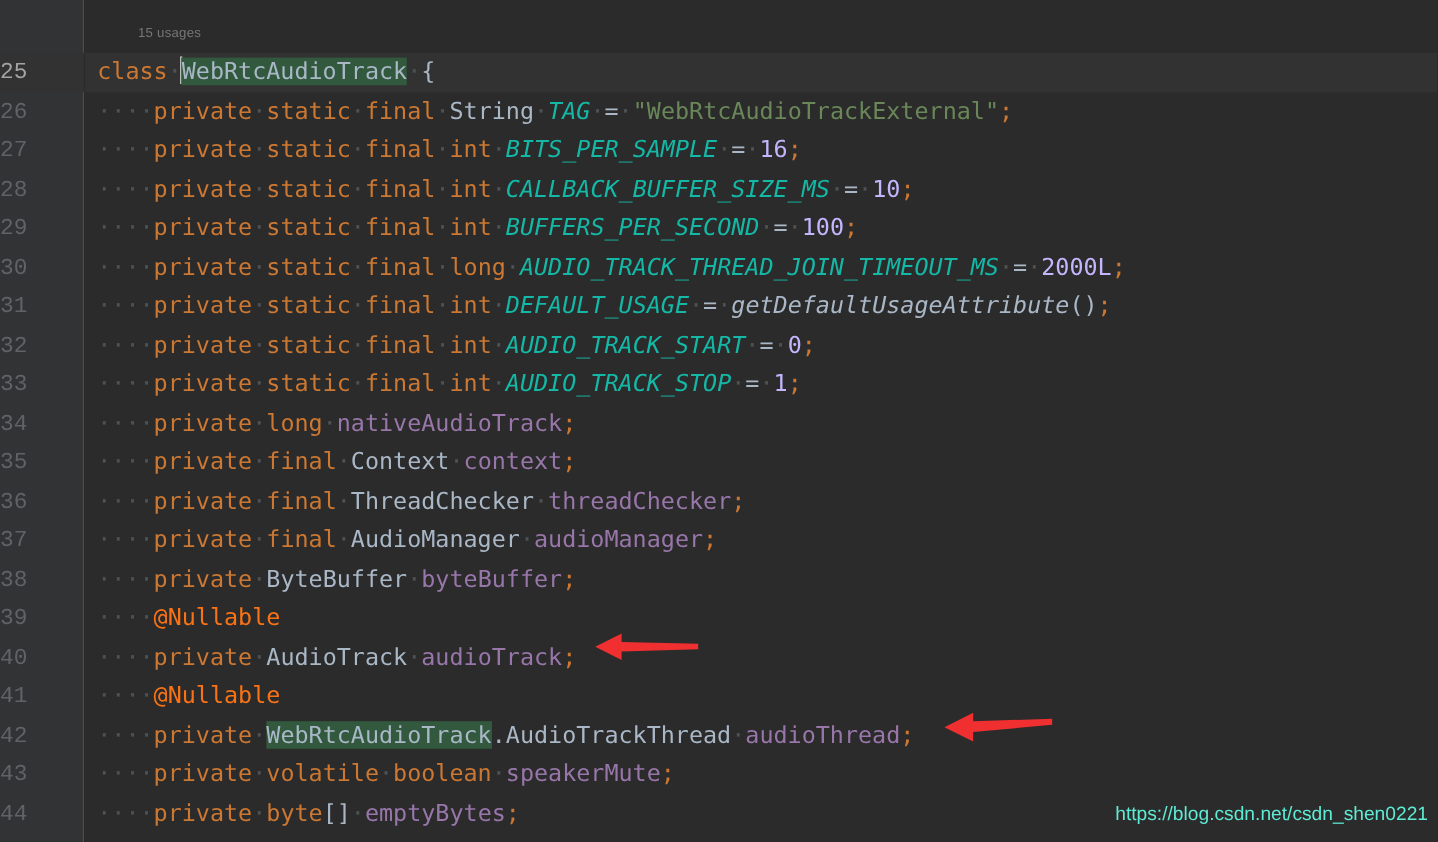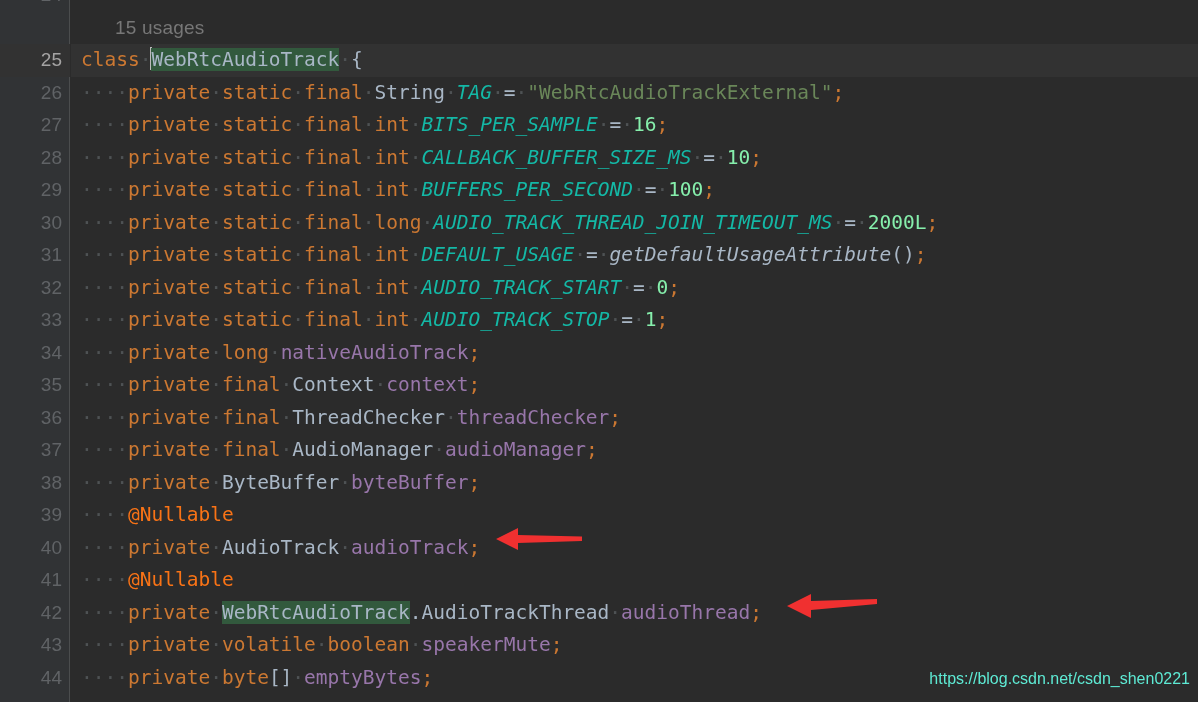"15 usages" .row.hintrow { font-size: 19px -> 11px }
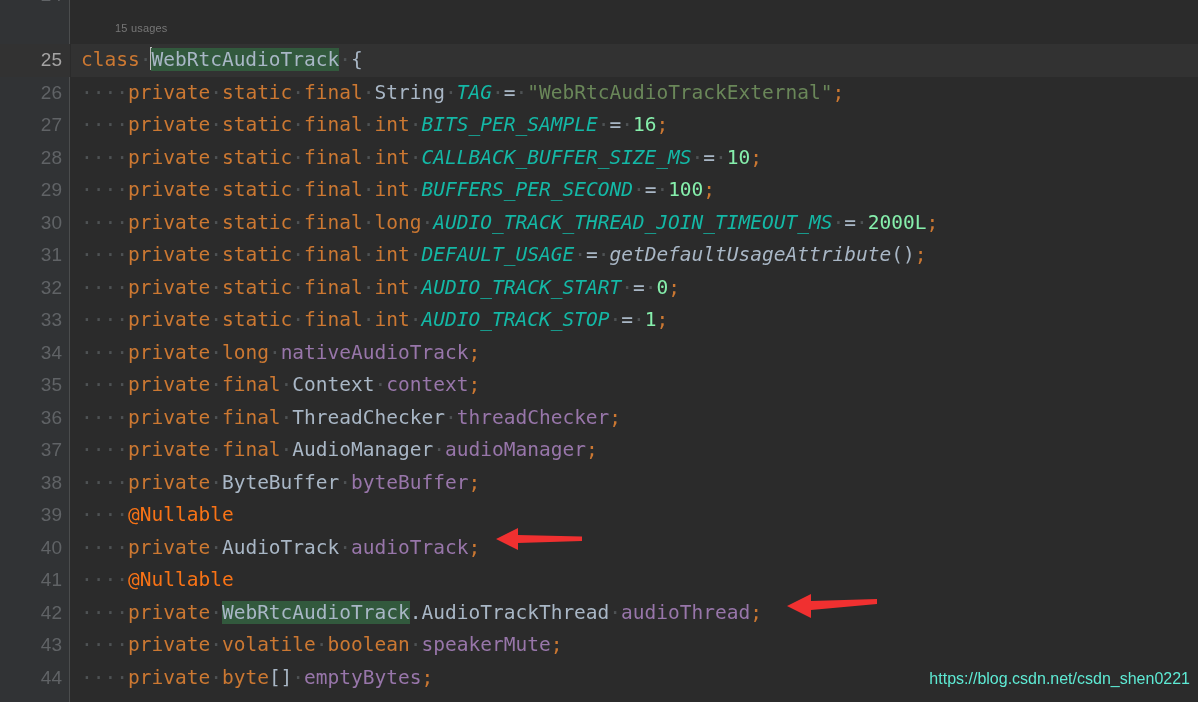"25" .gutter-row { font-family: Liberation Sans, sans-serif -> Liberation Mono, monospace; text-align: right -> left }
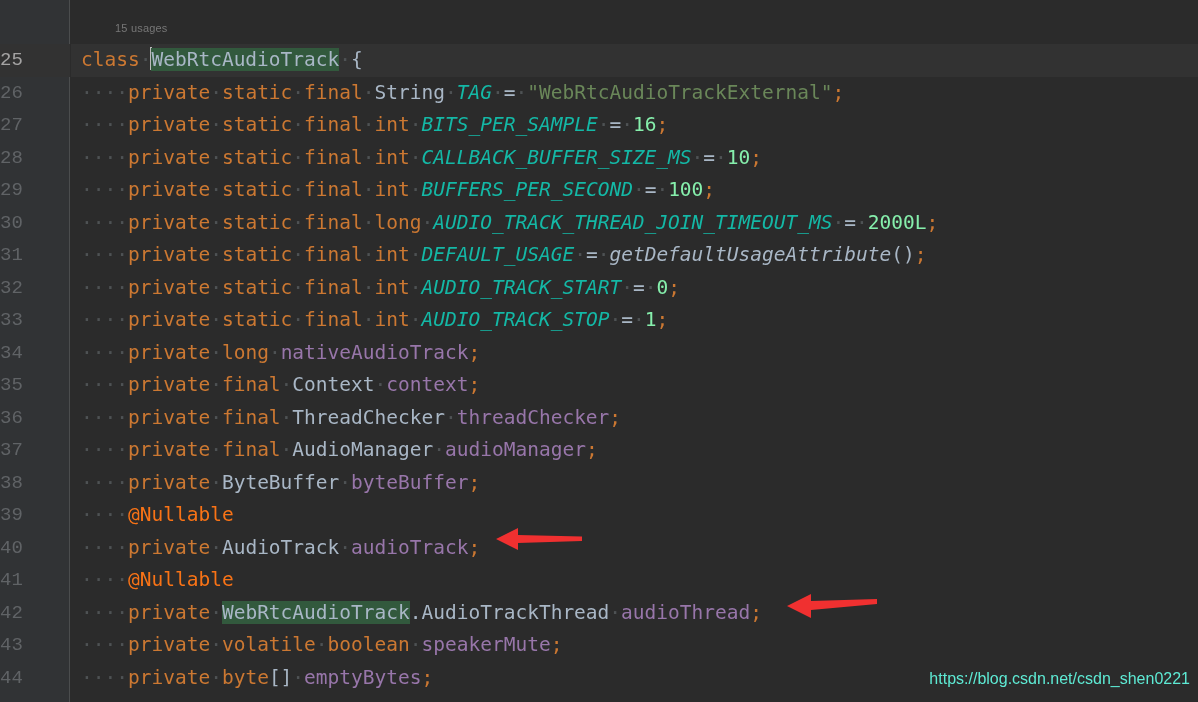"16" .num { color: #86efac -> #c4b5fd }
